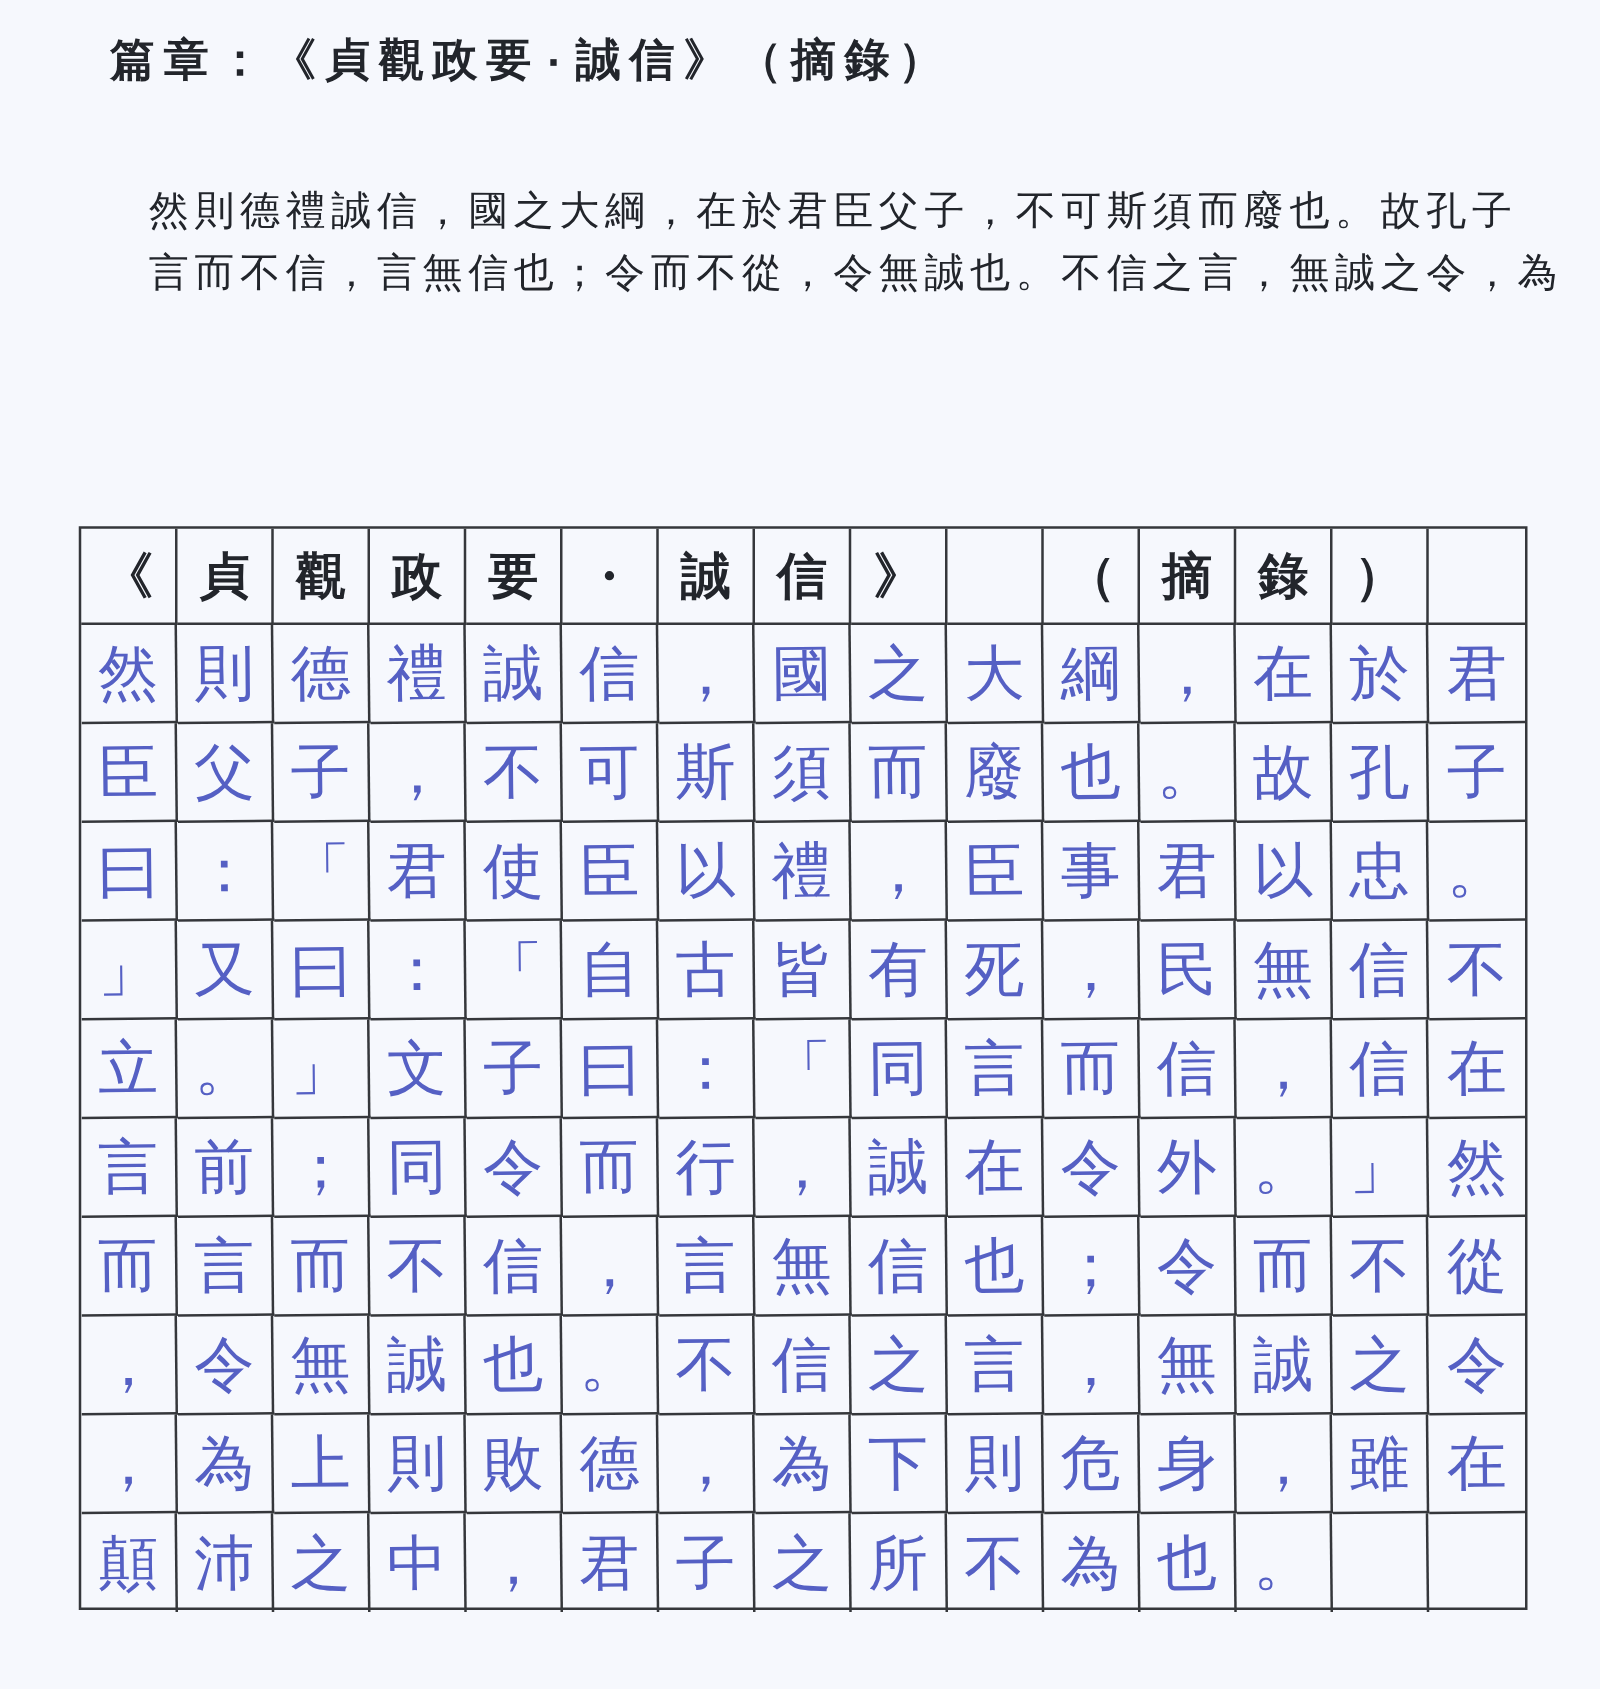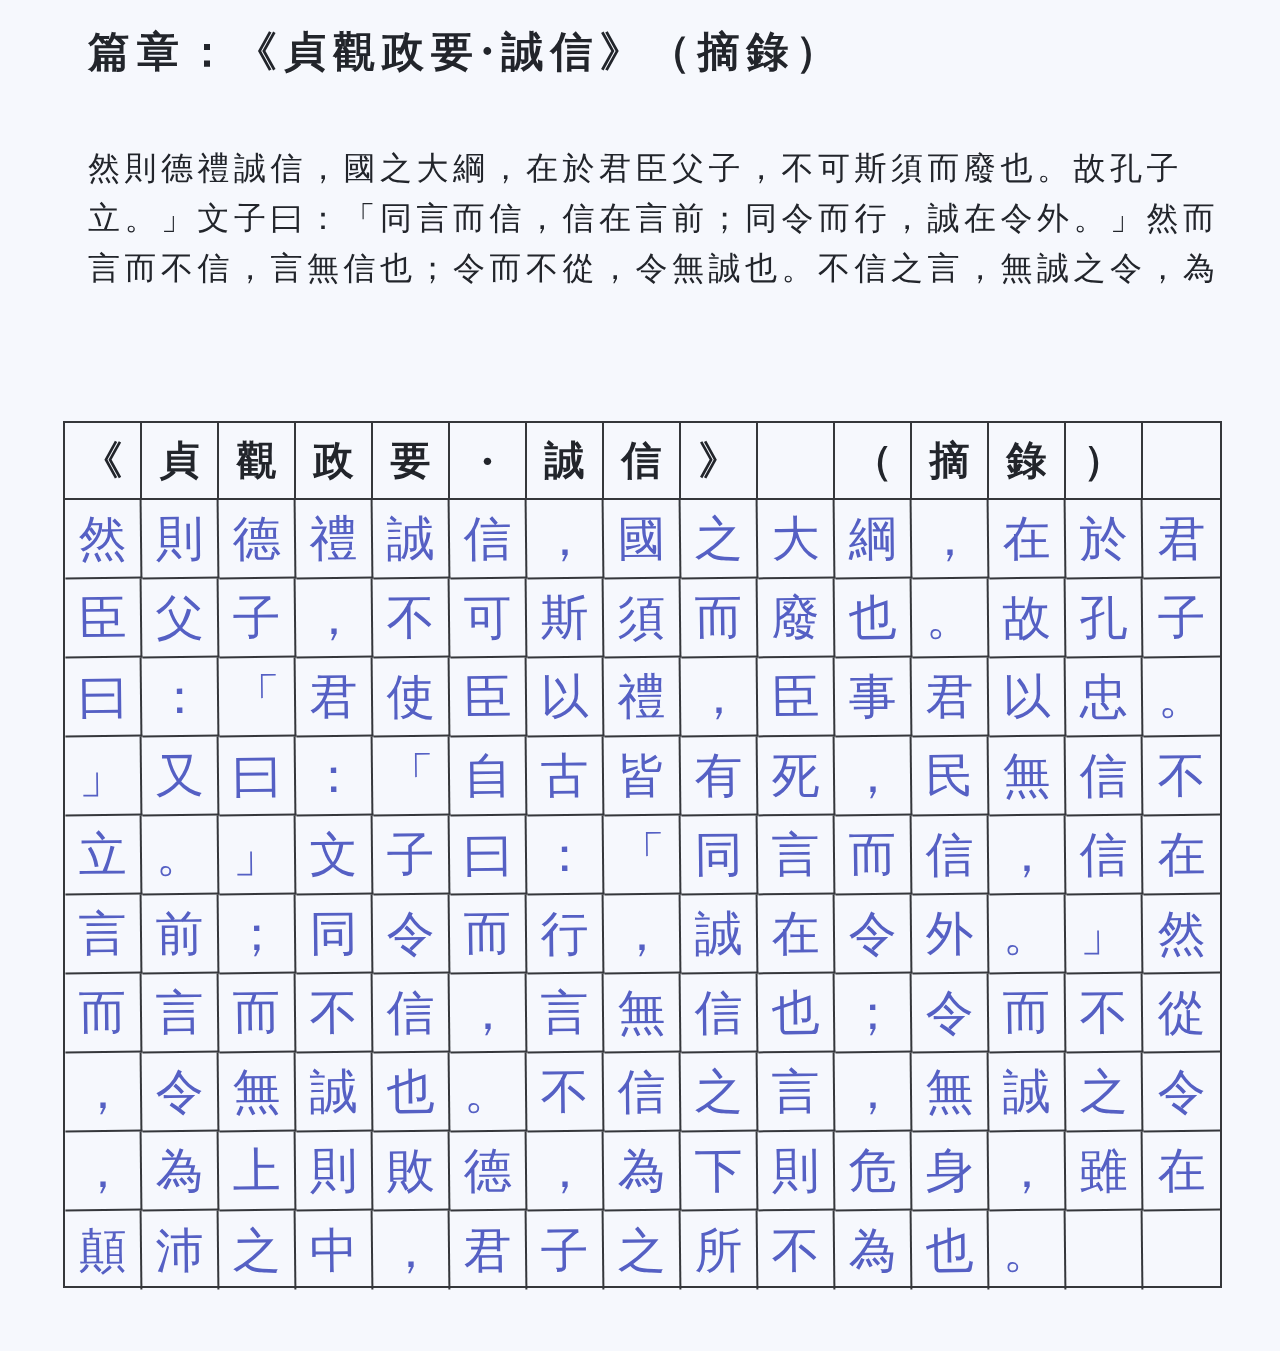"篇章：《貞觀政要·誠信》（摘錄）" .doc-title { font-family: none -> Liberation Mono, monospace; font-size: 42px -> 36px }
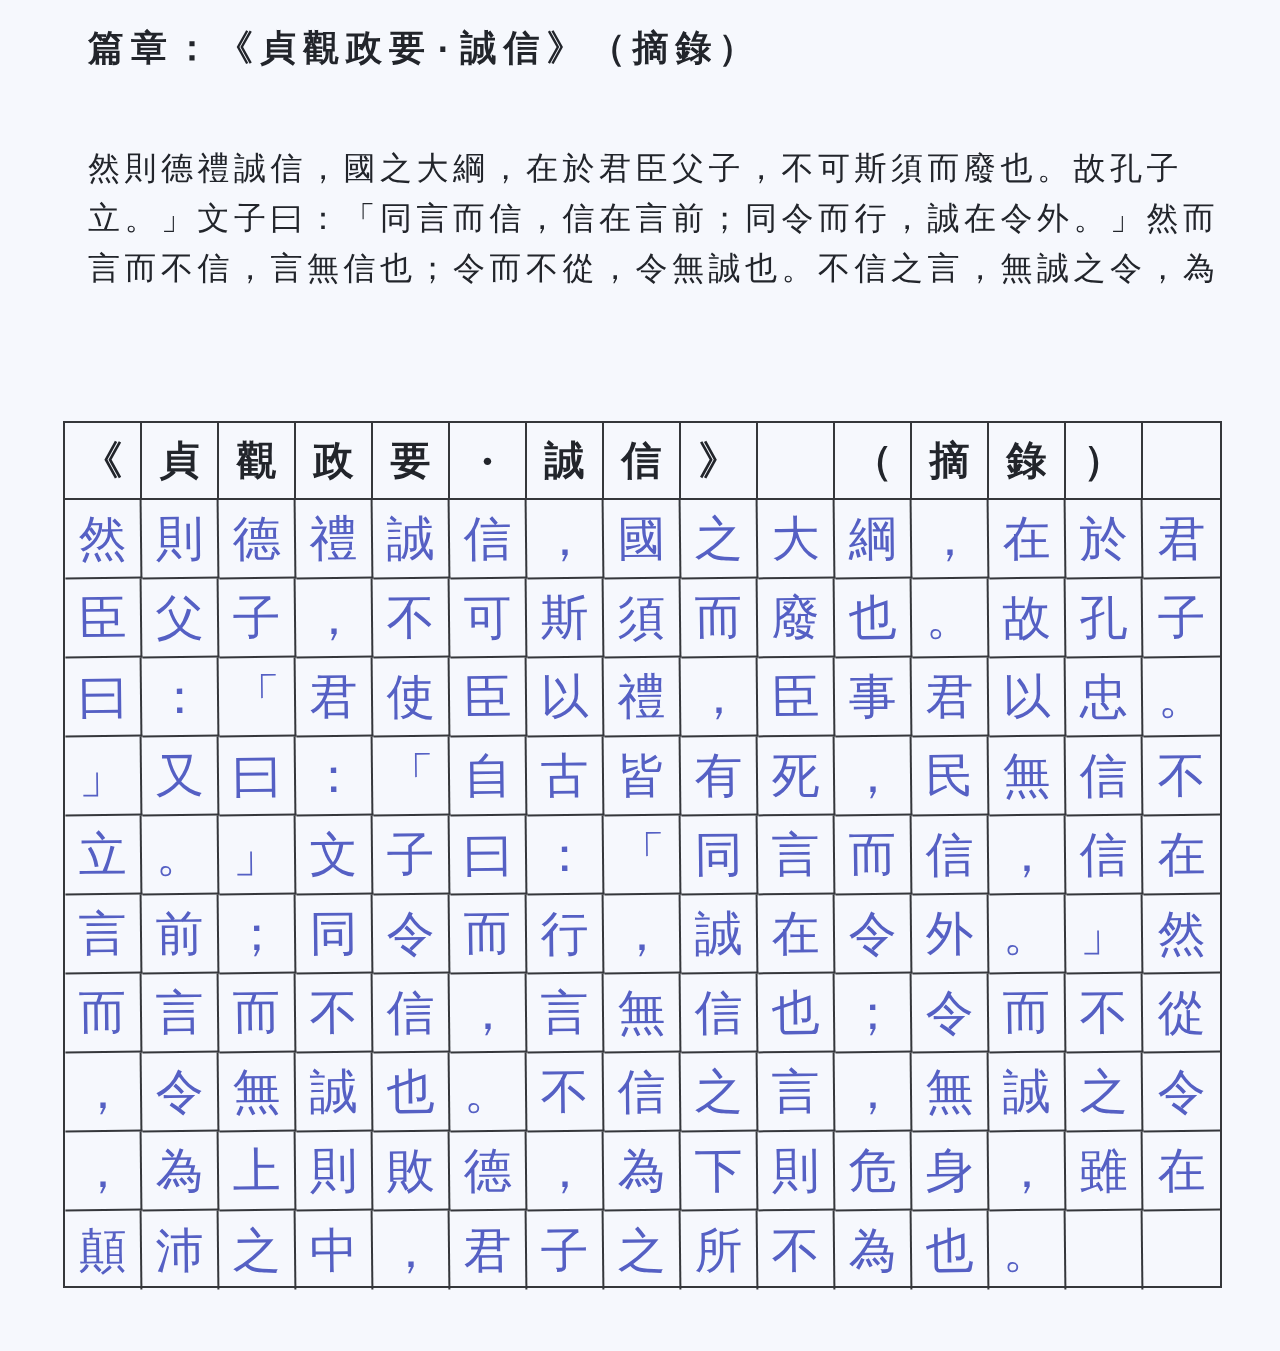"然則德禮誠信，國之大綱，在於君臣父子，不可斯須而廢也。故孔子" .paragraph .pline { margin-left: none -> 31px }
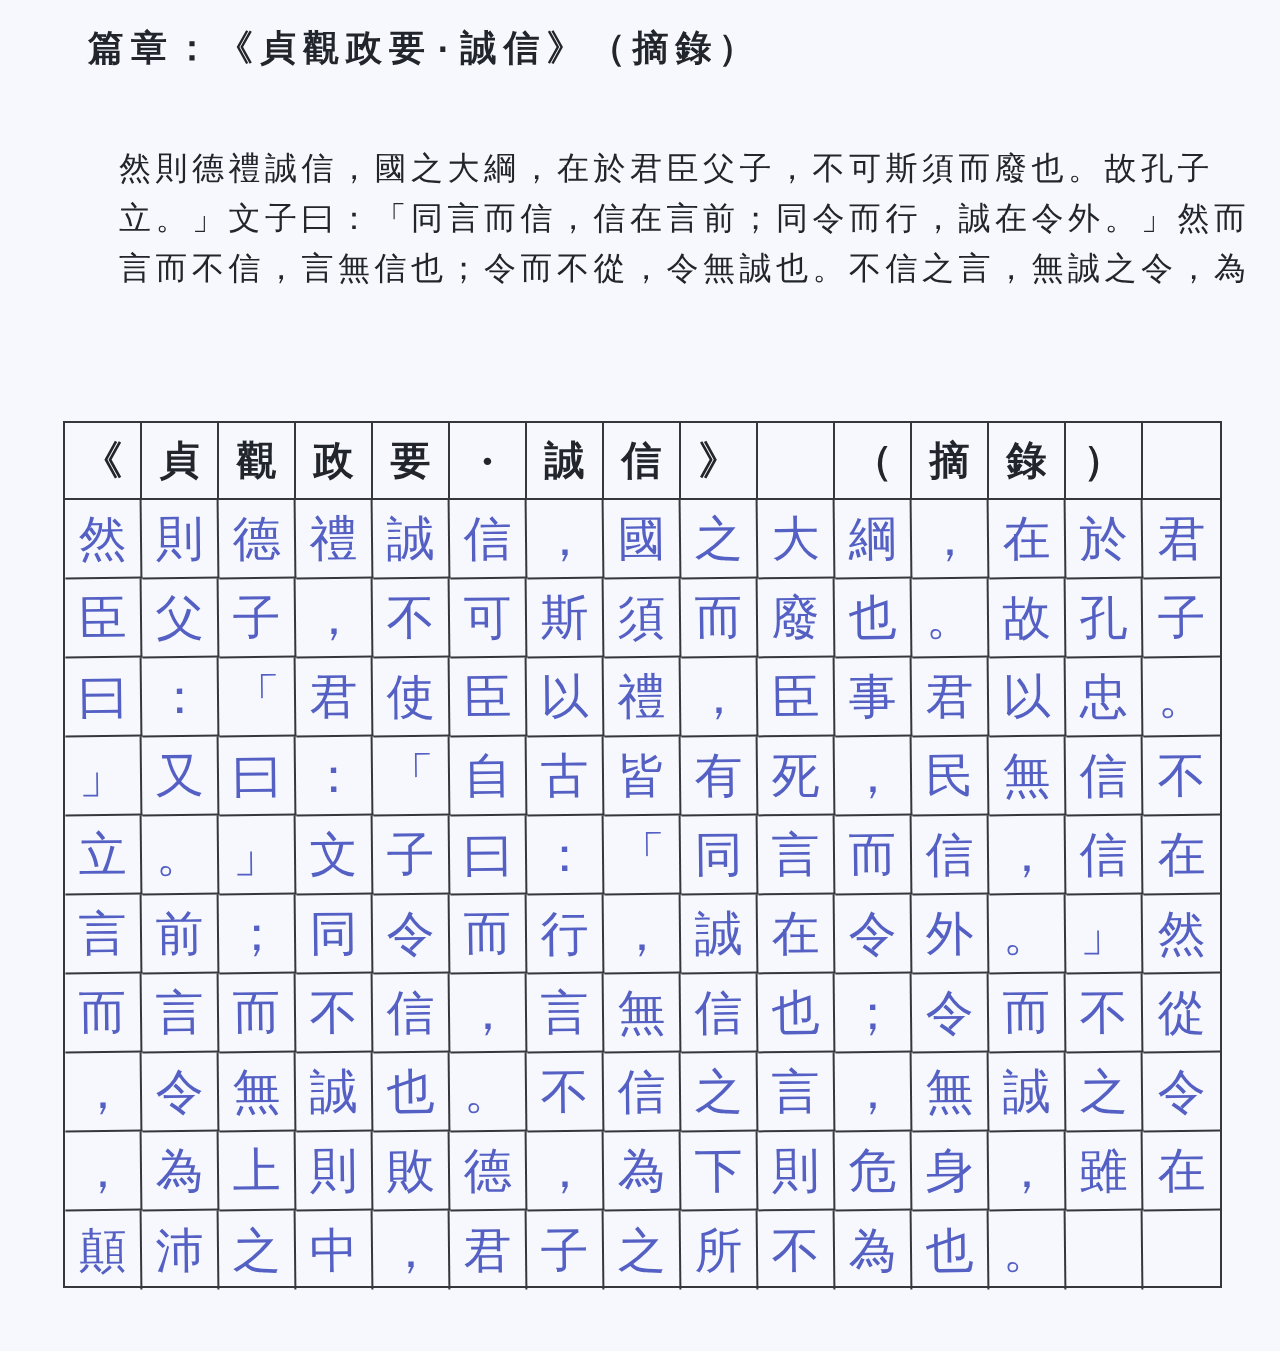"立。」文子曰：「同言而信，信在言前；同令而行，誠在令外。」然而" div.pline { html: <div>立。」文子曰：「同言而信，信在言前；同令而行，誠在令外。」然而</div> -> none }
